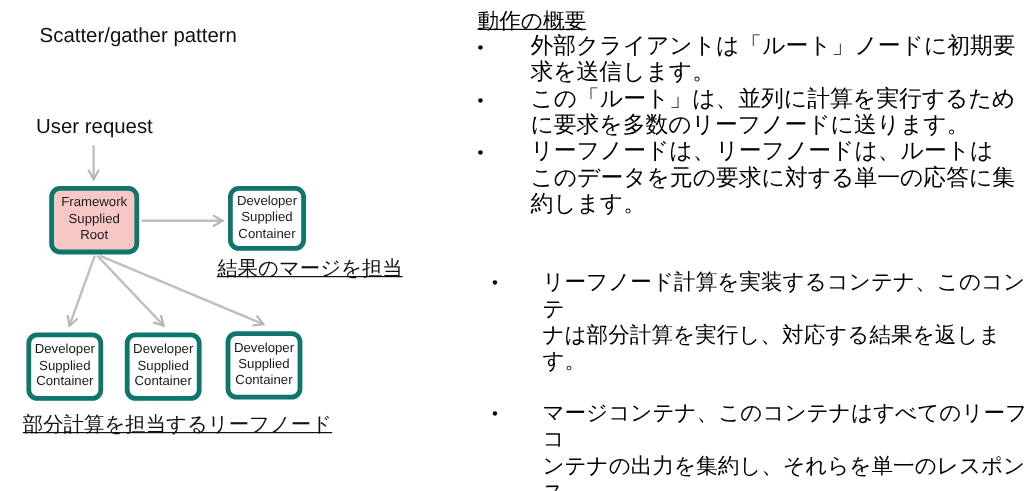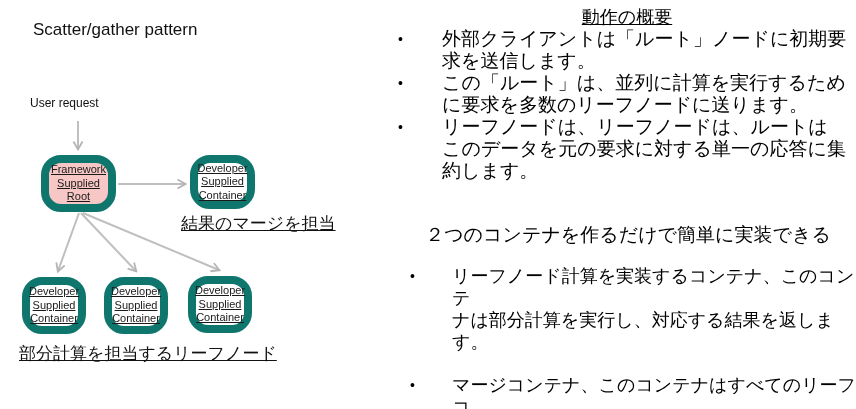"動作の概要" .heading { text-align: center -> none }
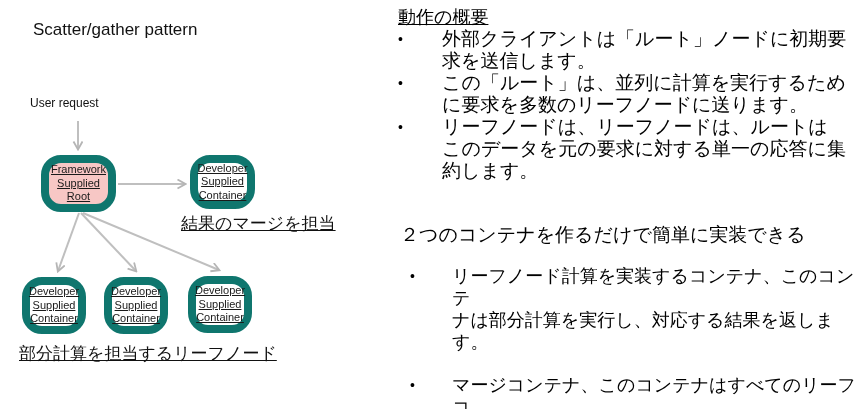"User request" .user-request { font-size: 12px -> 17px }
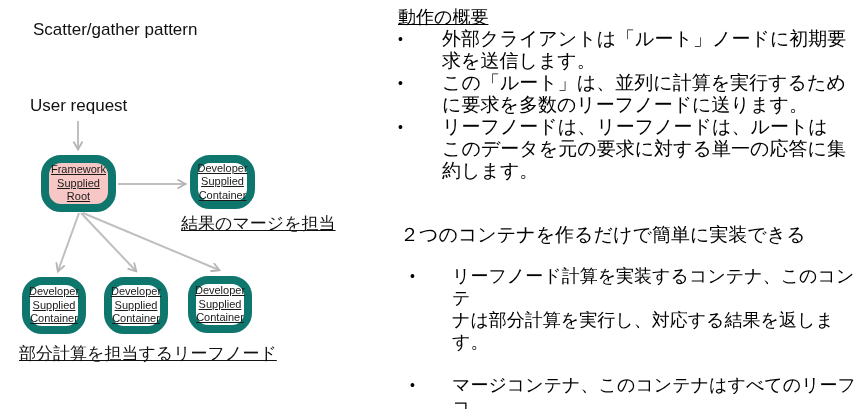"Framework" .node { border: 8px solid #0f766e -> 4px solid #0f766e; border-radius: 20px -> 9px; text-decoration: underline -> none }
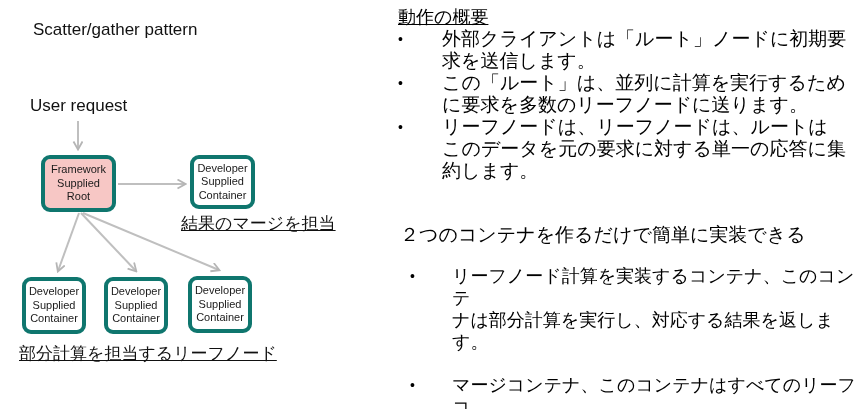"２つのコンテナを作るだけで簡単に実装できる" div.heading { html: <div>２つのコンテナを作るだけで簡単に実装できる</div> -> none }
